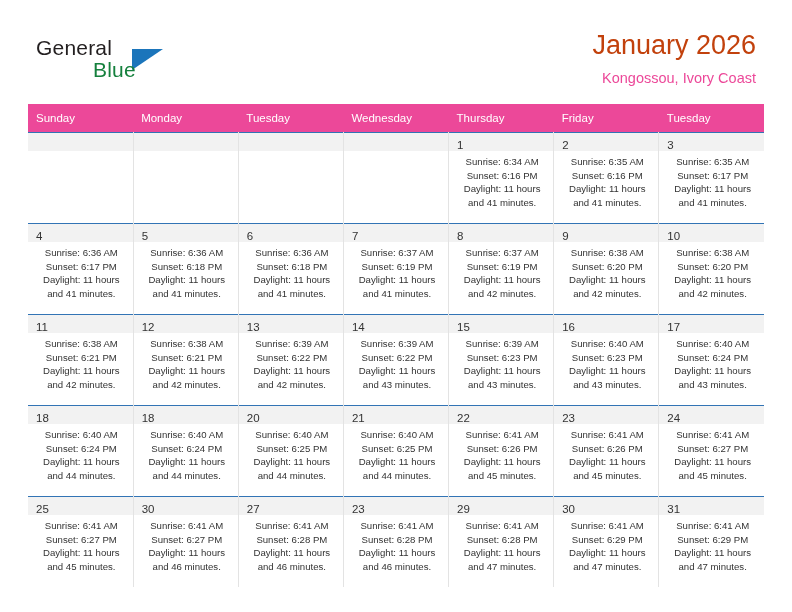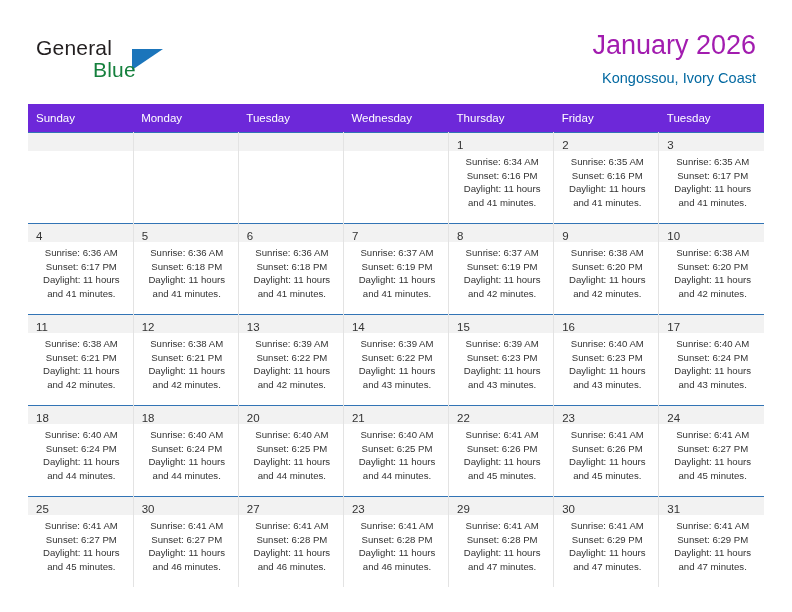"January 2026" .month-title { color: #a21caf -> #c2410c }
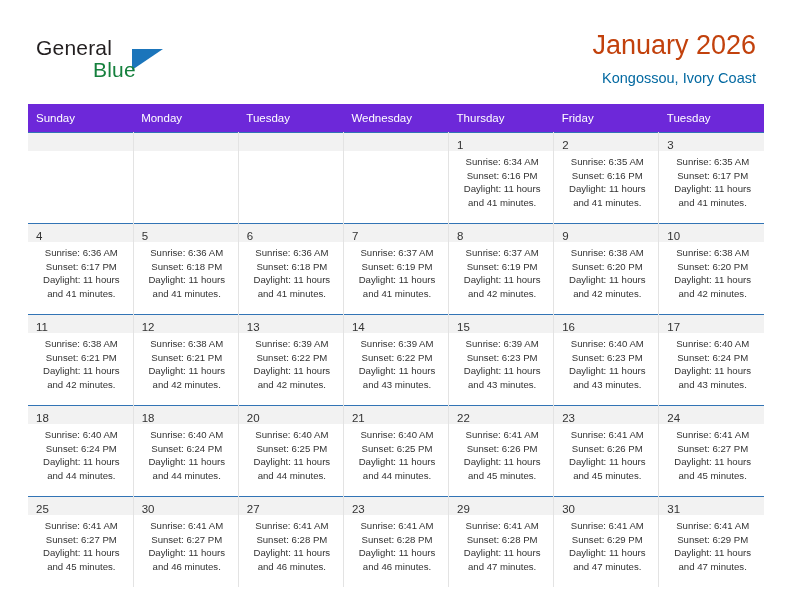"Kongossou, Ivory Coast" .location-title { color: #0369a1 -> #ec4899 }
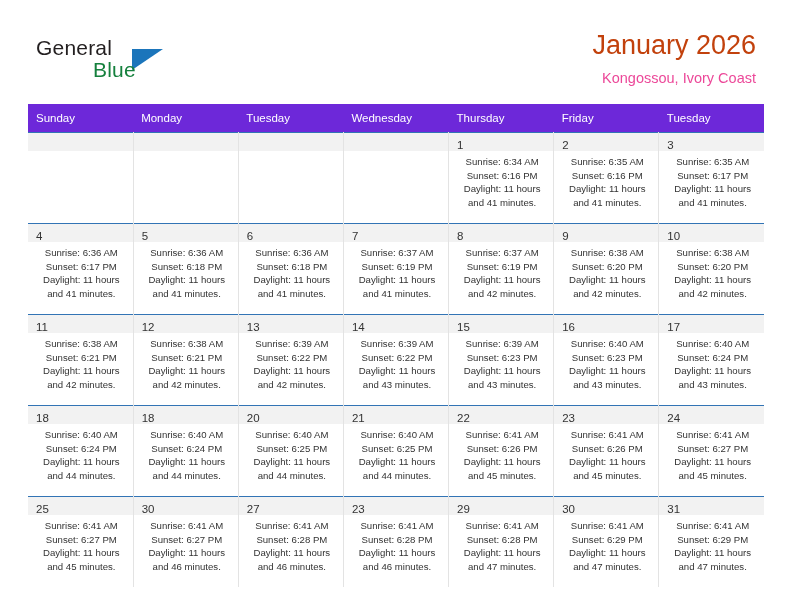"Sunday" .calendar th { background: #6d28d9 -> #ec4899 }
